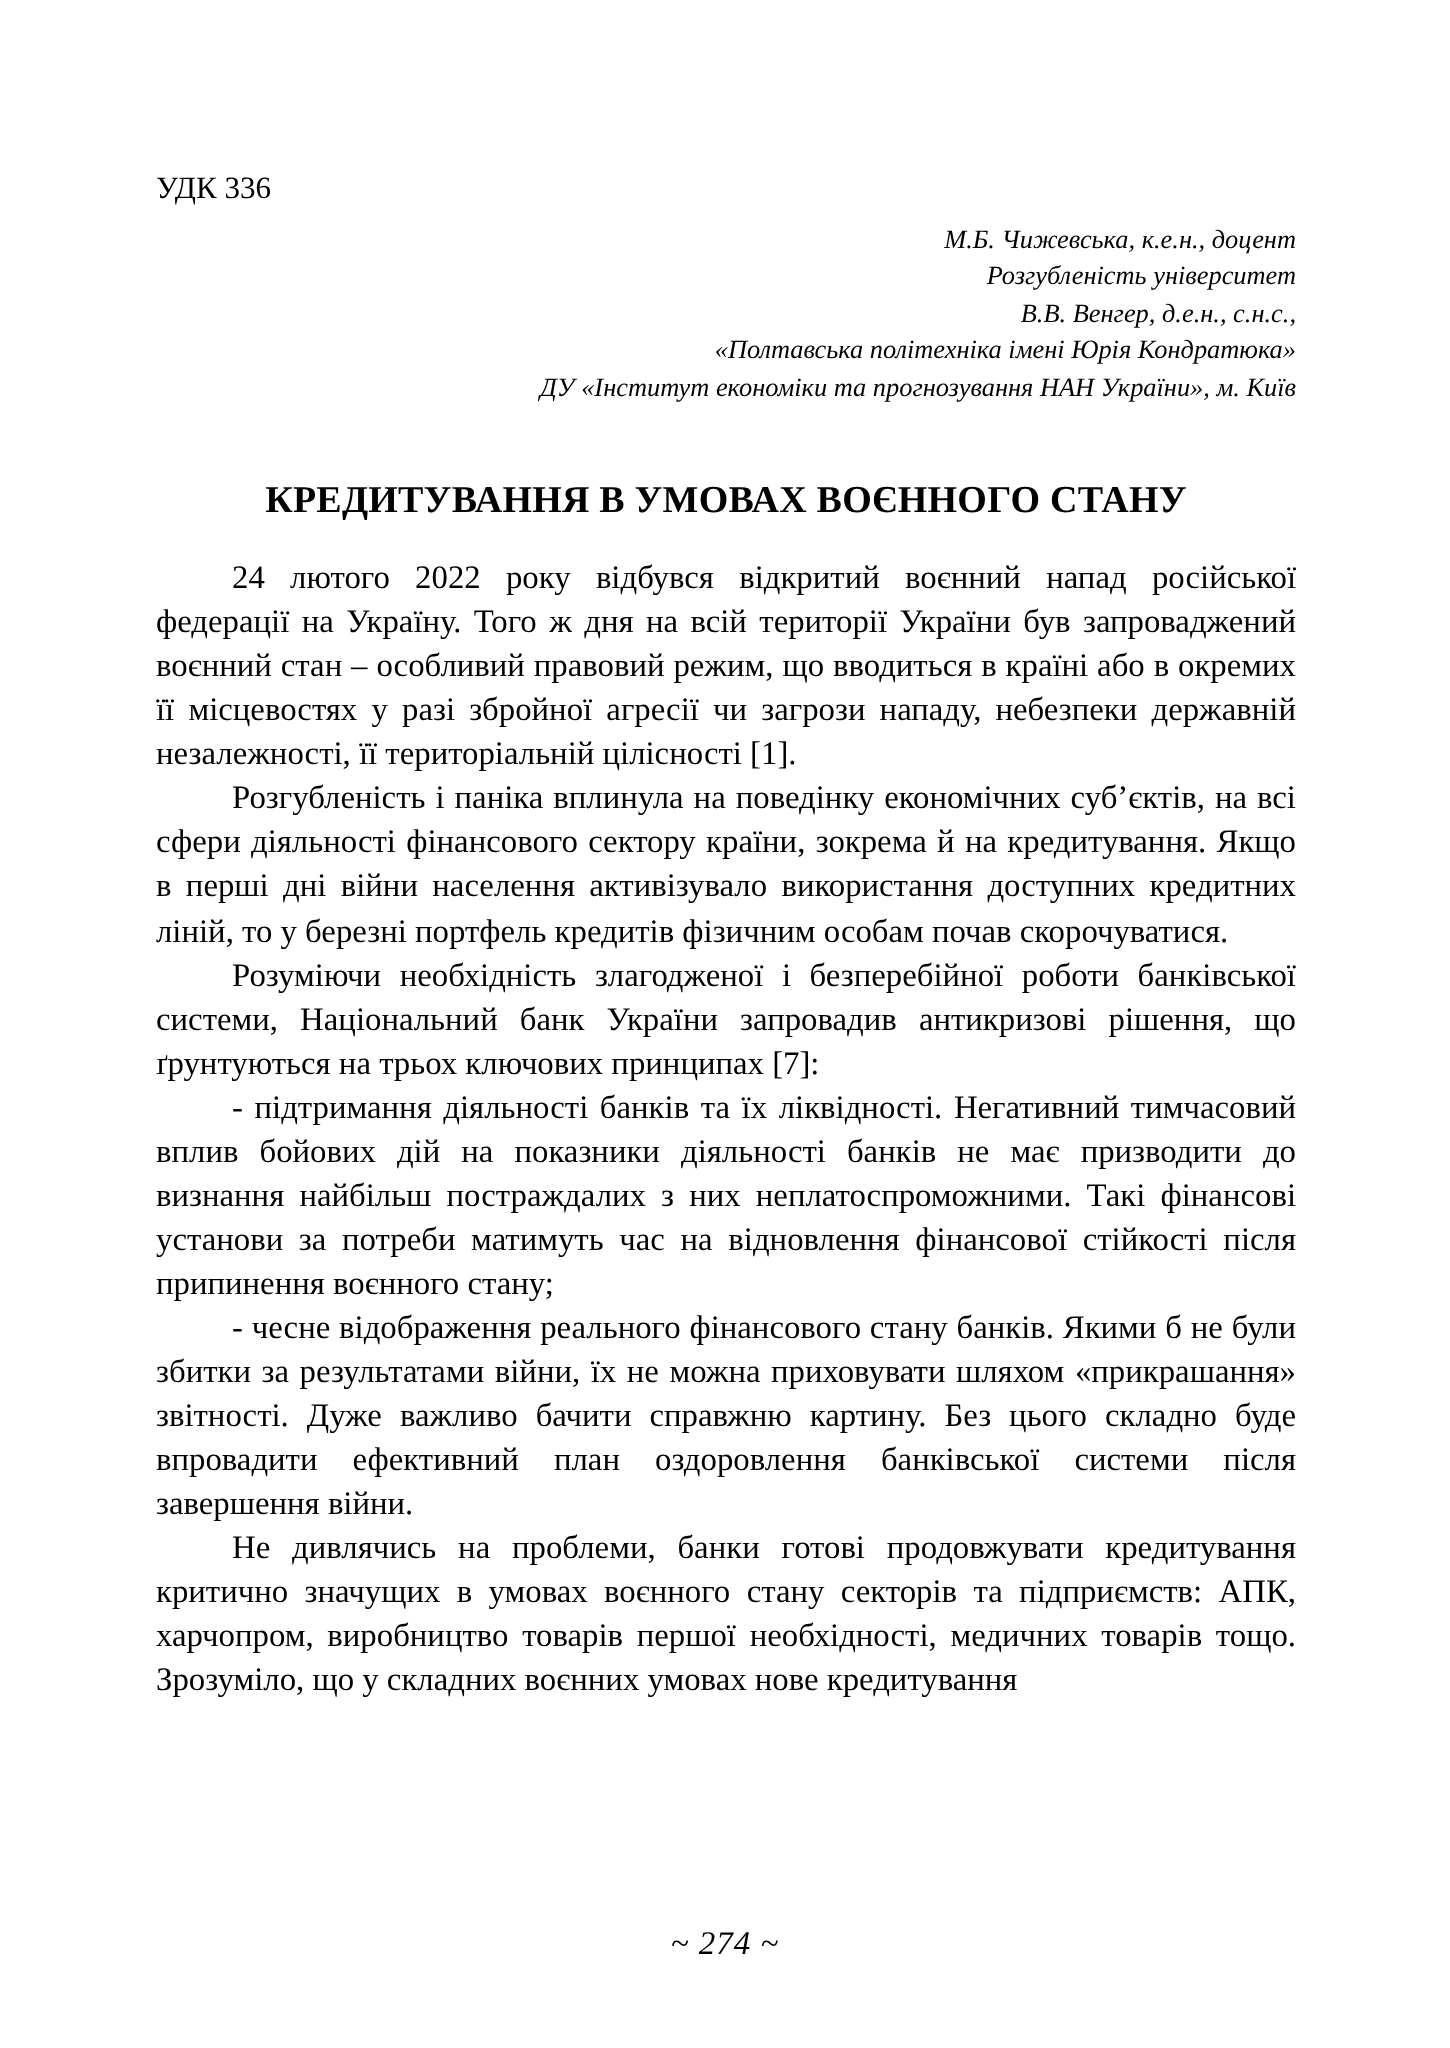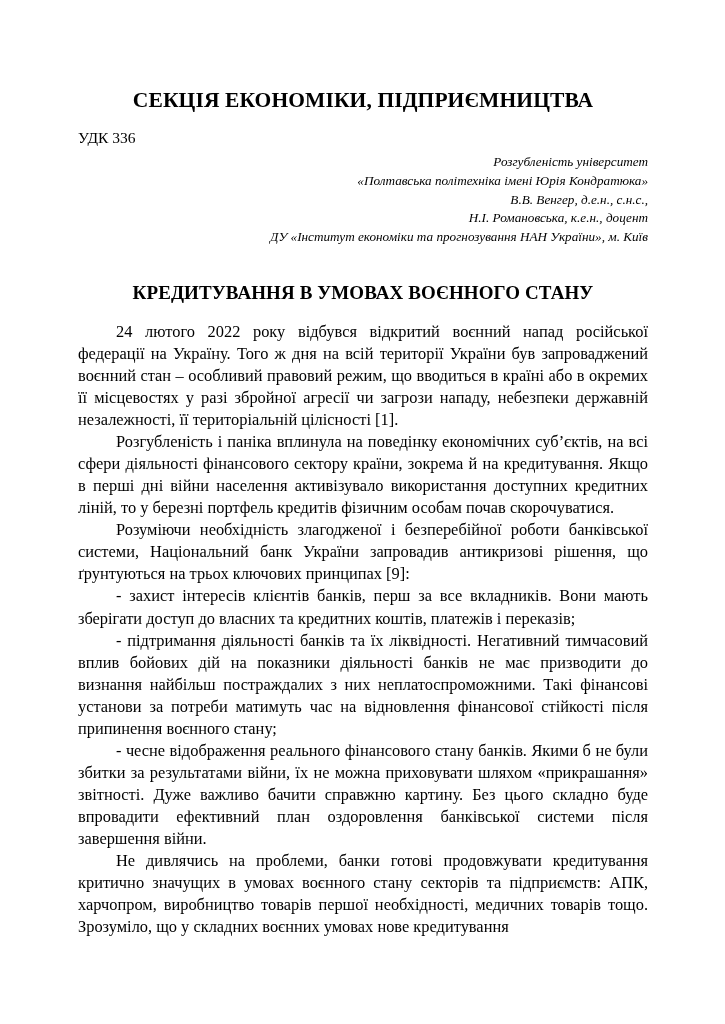"СЕКЦІЯ ЕКОНОМІКИ, ПІДПРИЄМНИЦТВА" span.line { html: <span>СЕКЦІЯ ЕКОНОМІКИ, ПІДПРИЄМНИЦТВА</span> -> none }
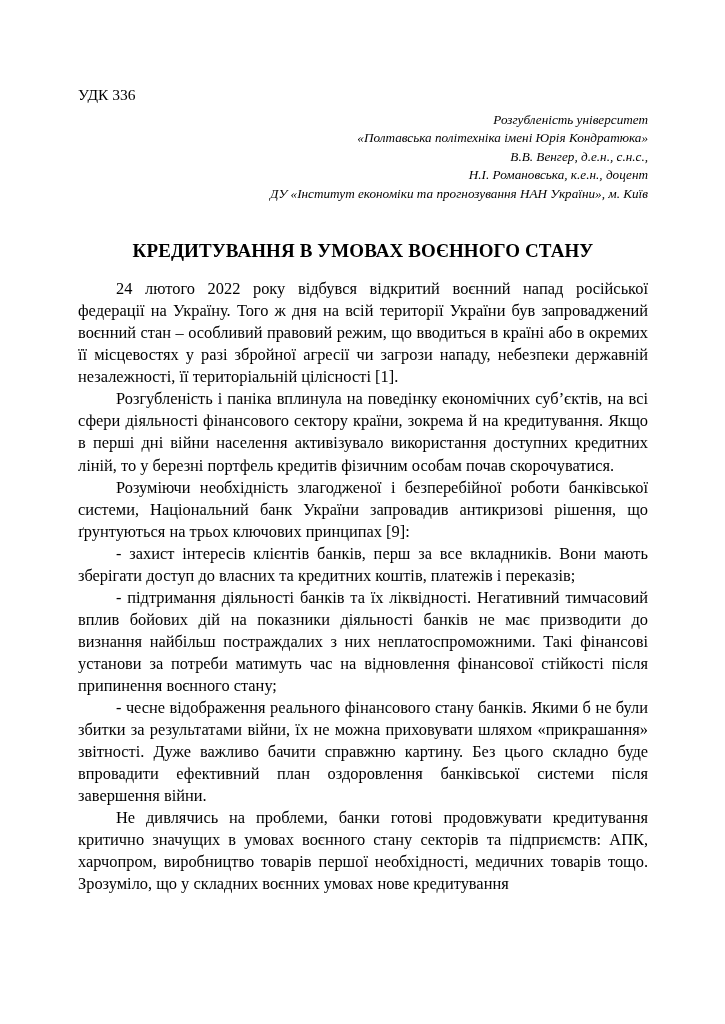"М.Б. Чижевська, к.е.н., доцент" span.aline { html: none -> <span>М.Б. Чижевська, к.е.н., доцент</span> }
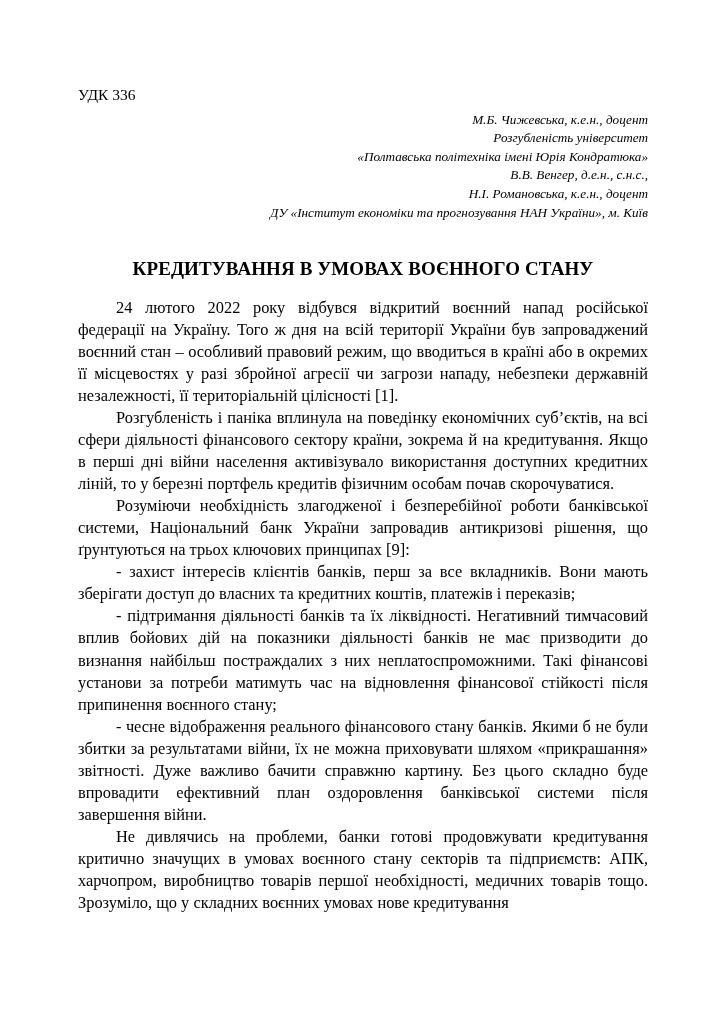"«Полтавська політехніка імені Юрія" span.aline { order: before "В.В. Венгер, д.е.н., с.н.с.," -> after "В.В. Венгер, д.е.н., с.н.с.," }
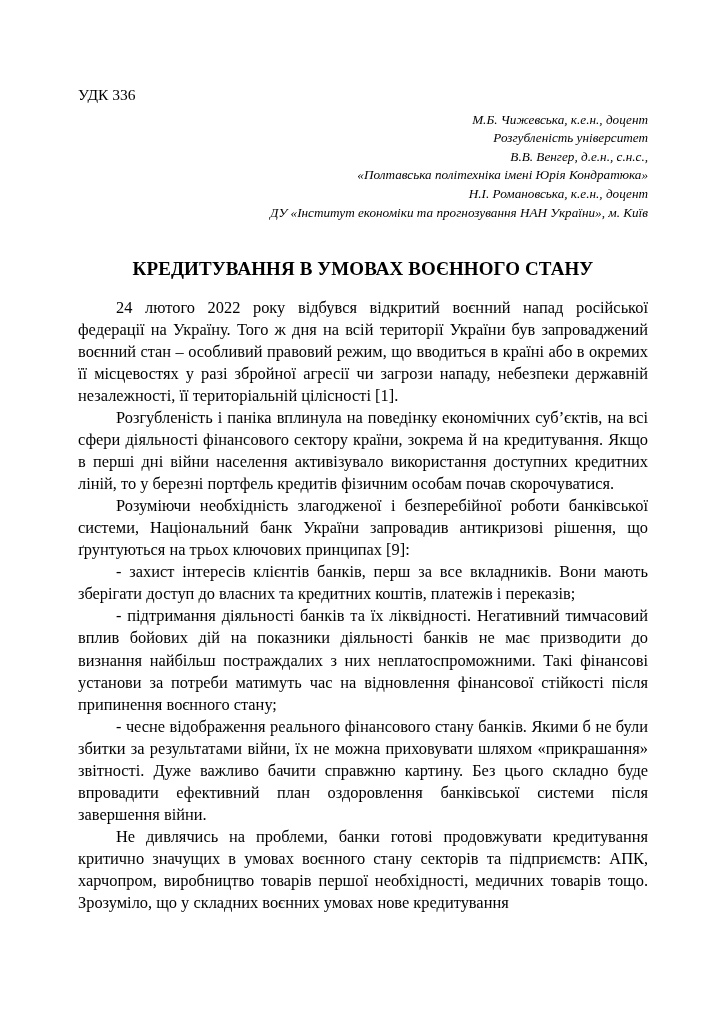"Н.І. Романовська, к.е.н., доцент" span.aline { html: <span>Н.І. Романовська, к.е.н., доцент</span> -> none }
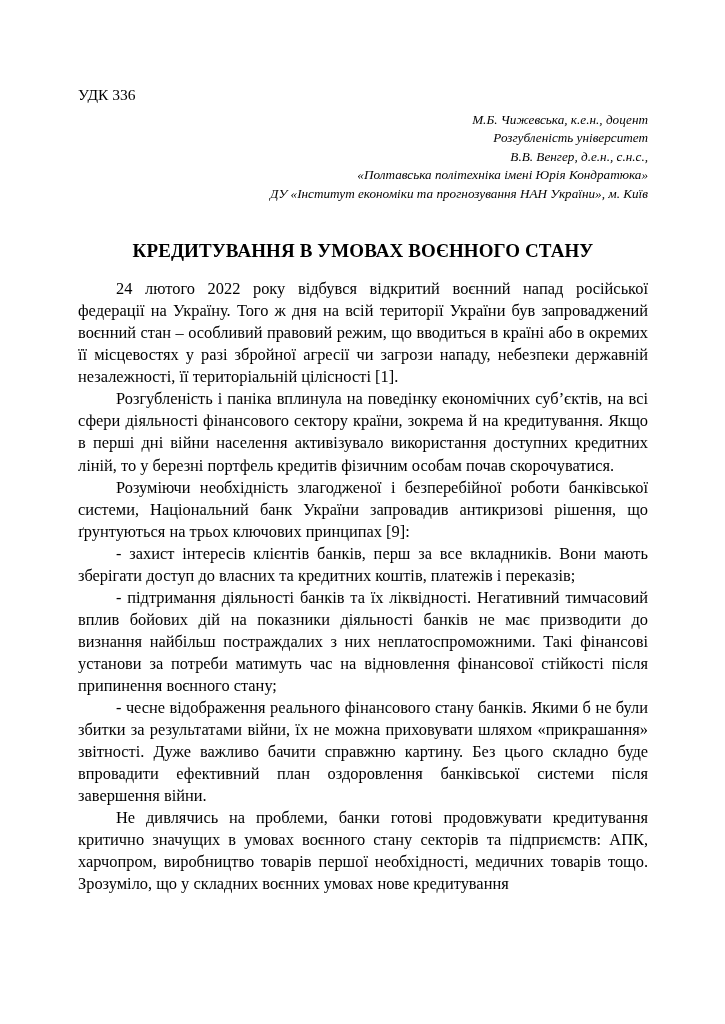"Розуміючи необхідність злагодженої і" p { text: 9 -> 7 }
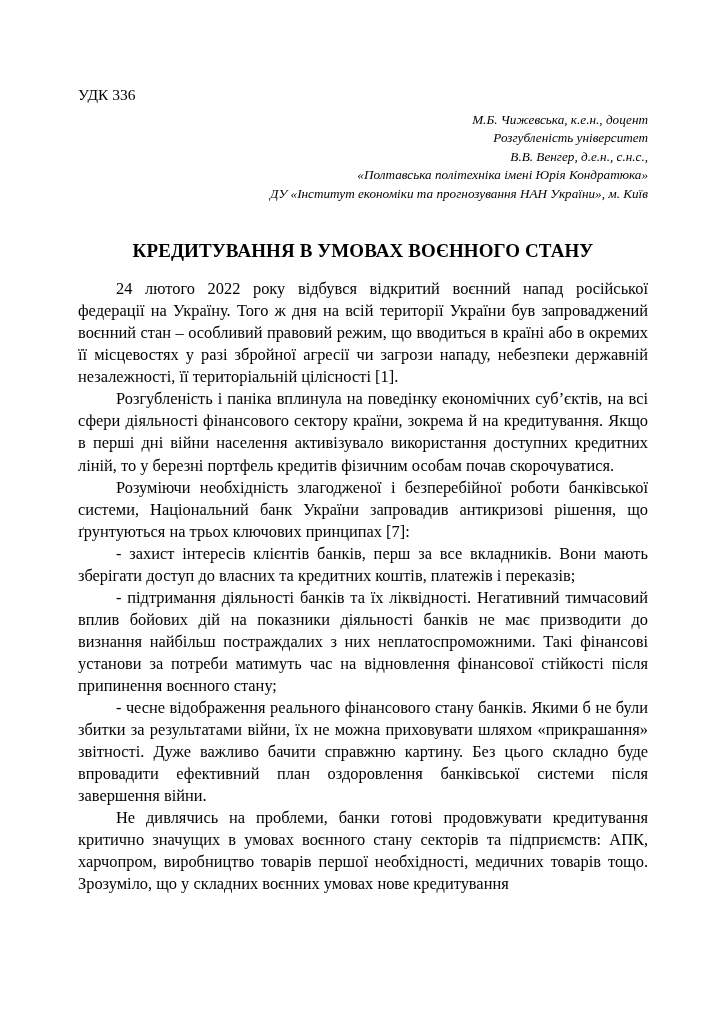"- захист інтересів клієнтів банків," p { html: <p>- захист інтересів клієнтів банків, перш за все вкладників. Вони мають зберігати доступ до власних та кредитних коштів, платежів і переказів;</p> -> none }
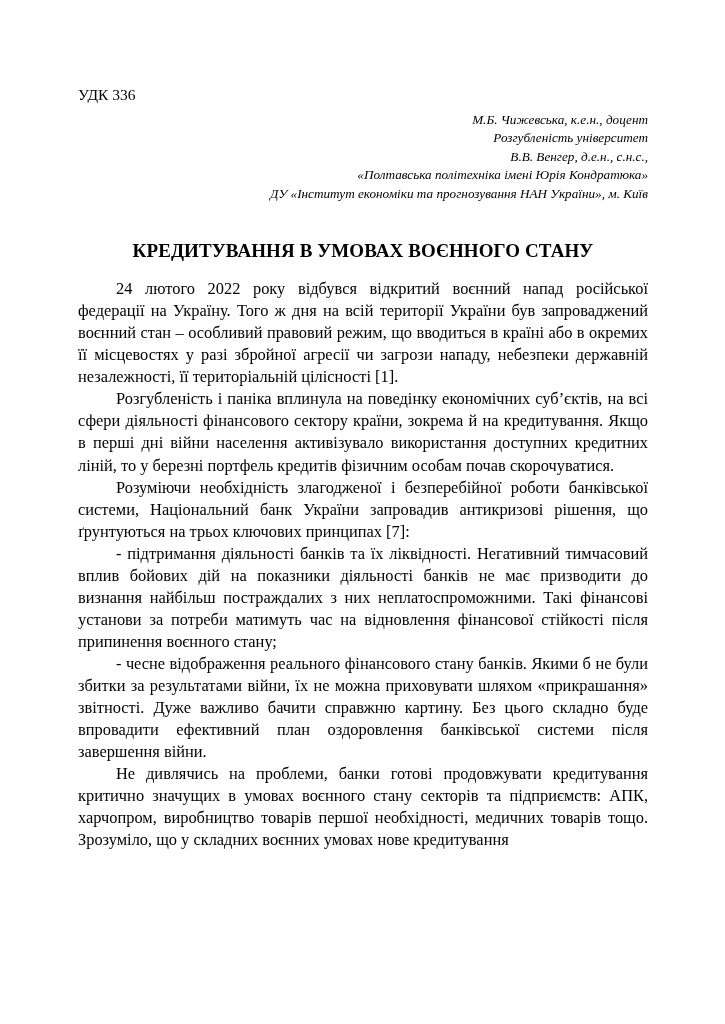"~ 274 ~" div.page-footer { html: none -> <div>~ 274 ~</div> }
